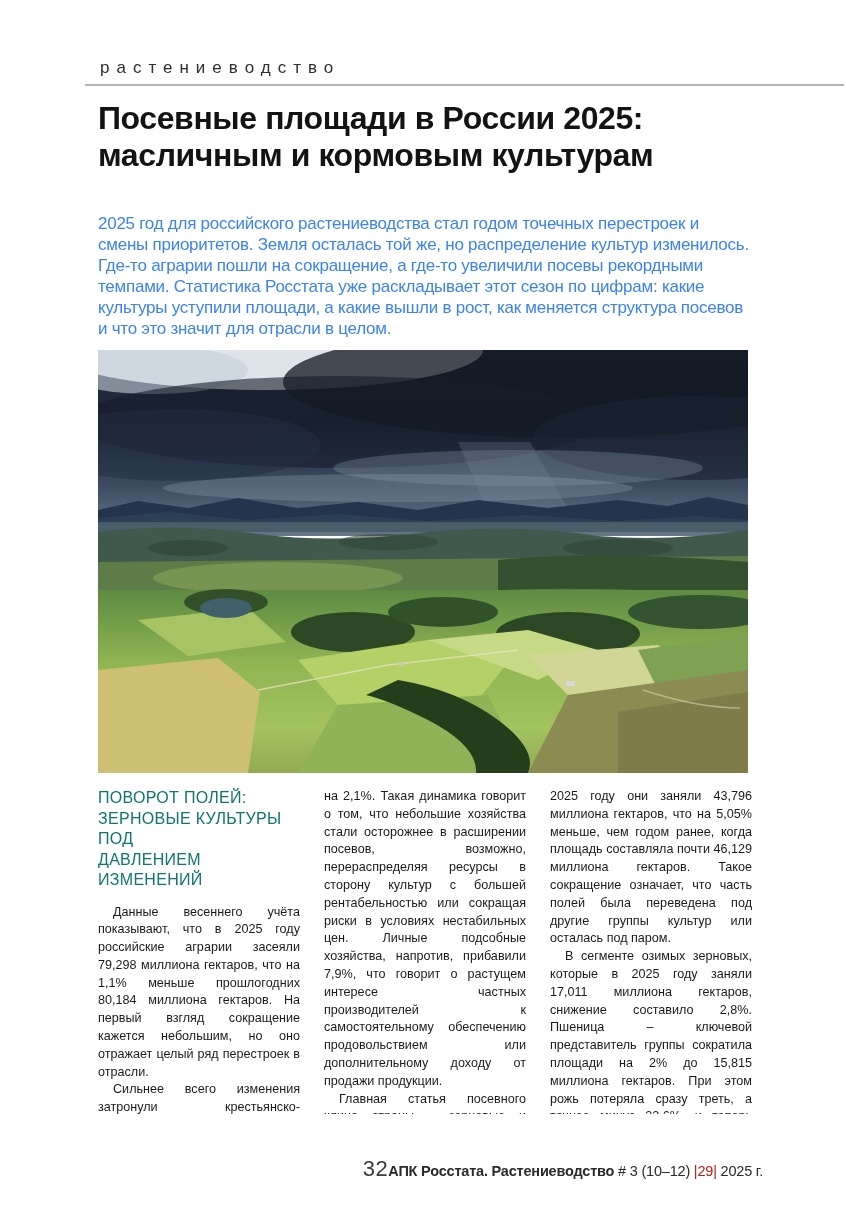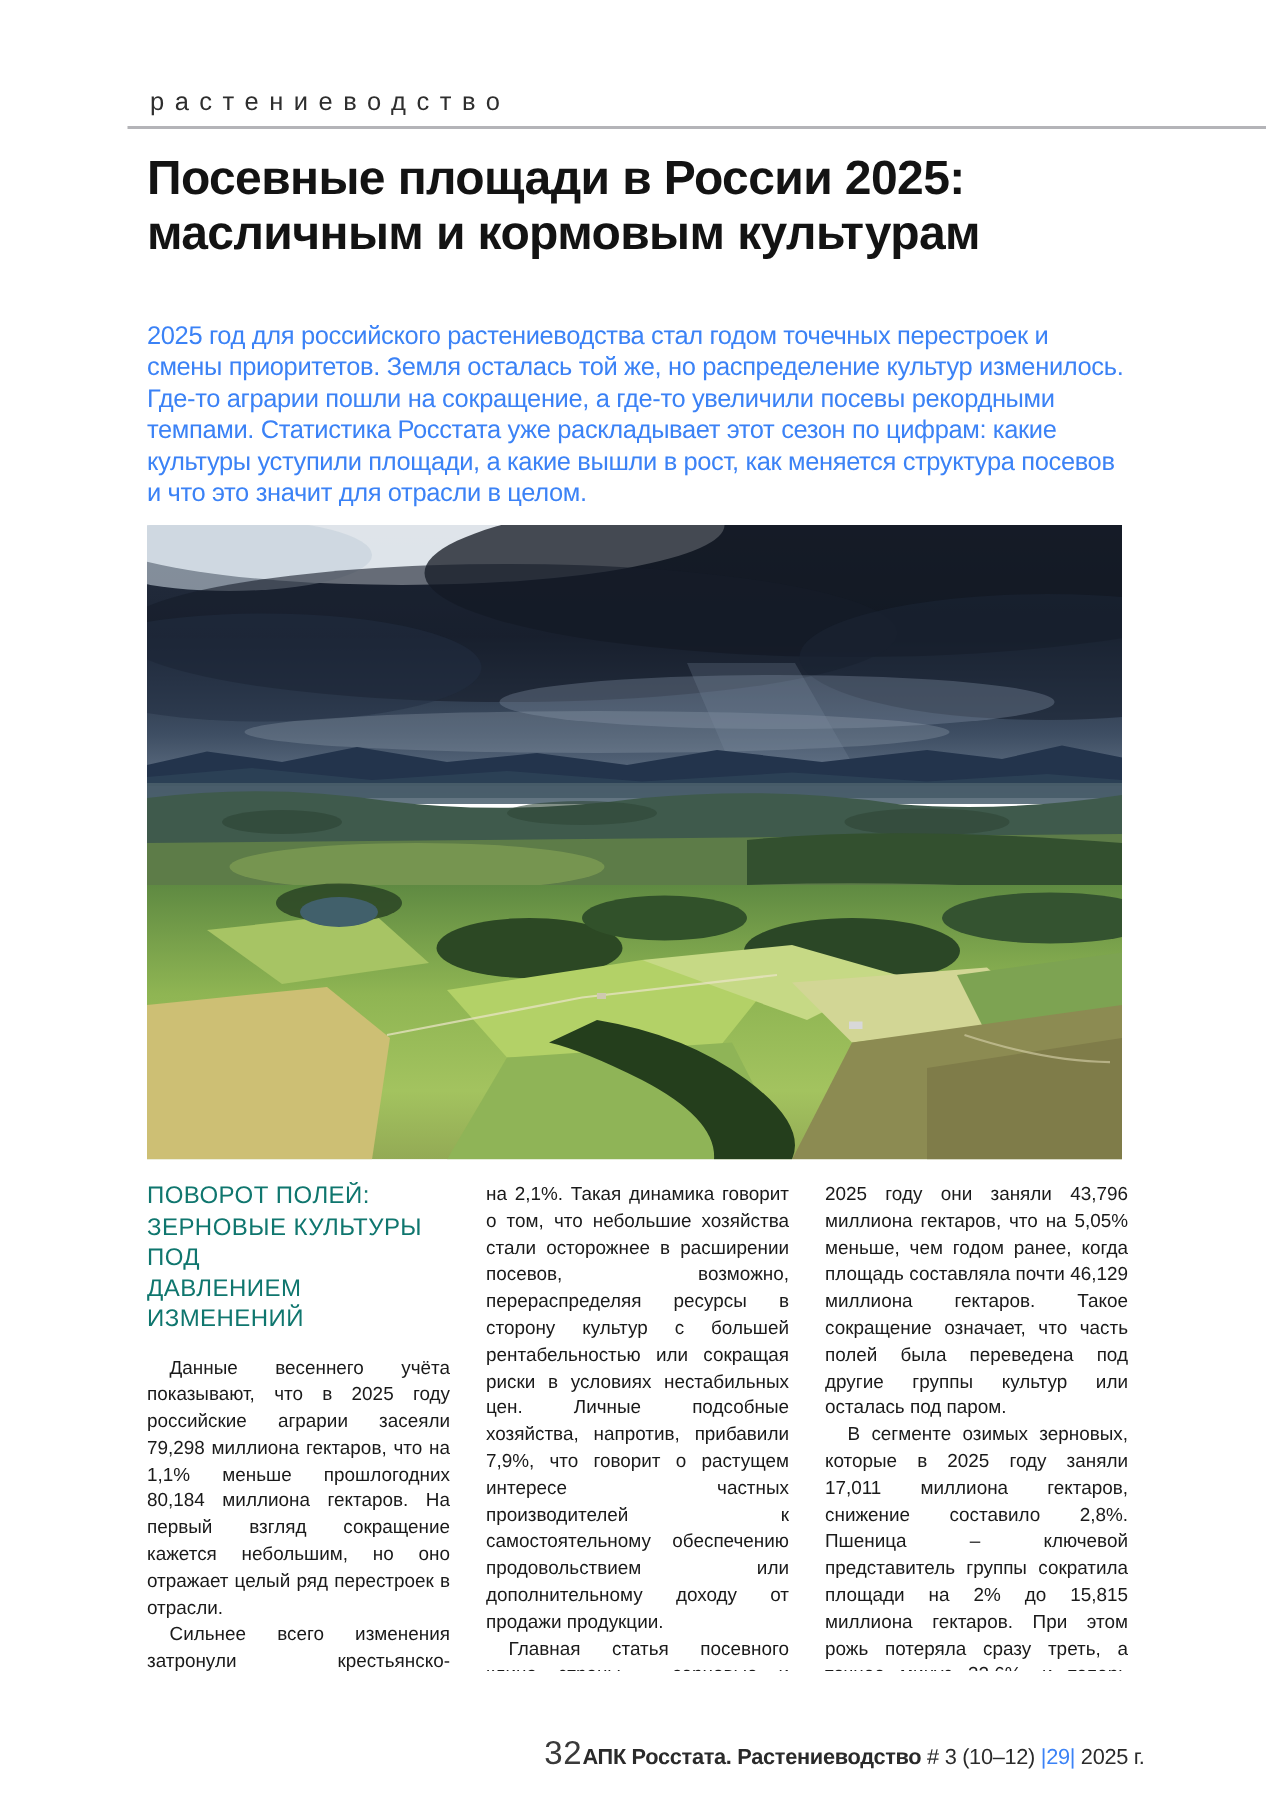"|29|" .issue-line .num { color: #3b82f6 -> #b91c1c }
